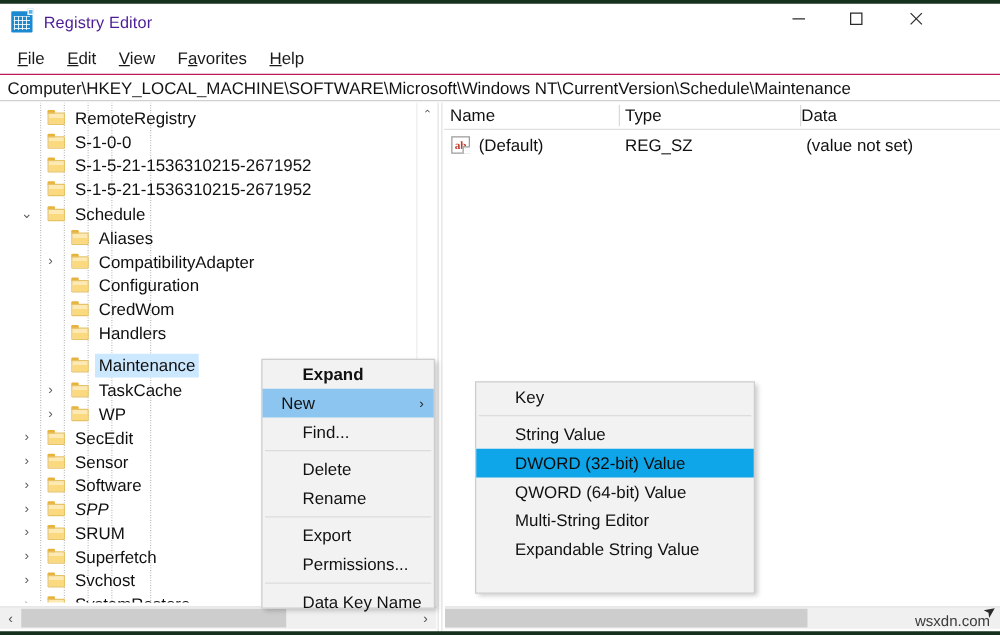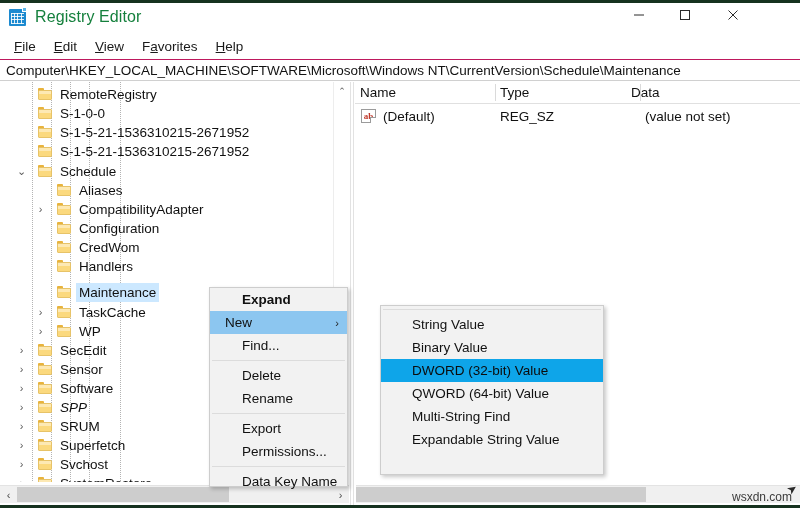"Registry Editor" #title-text { color: #15803d -> #4c1d95; font-size: 16px -> 13px }
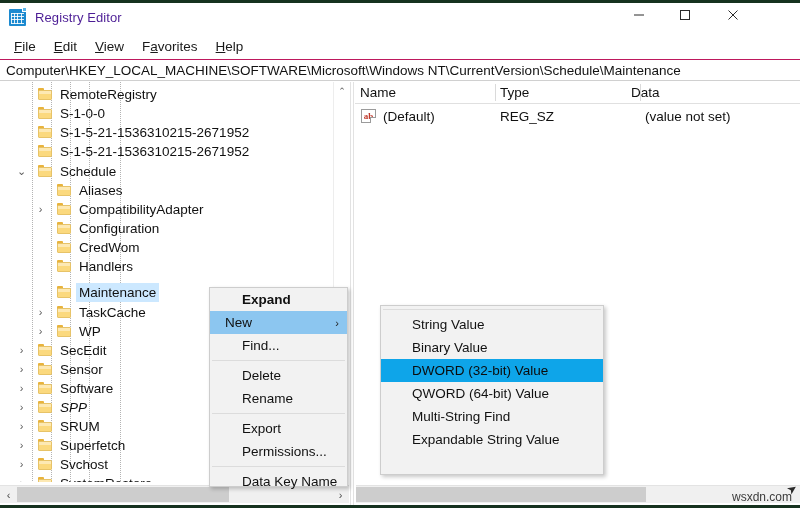"Data" div.colhdr { left: 271px -> 281px }
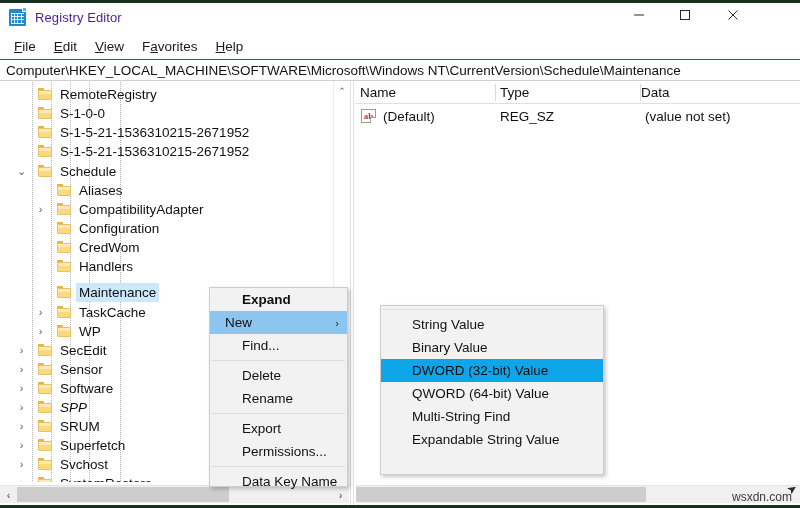"Key" div.mi { html: none -> <div> <span>Key</span> </div> }
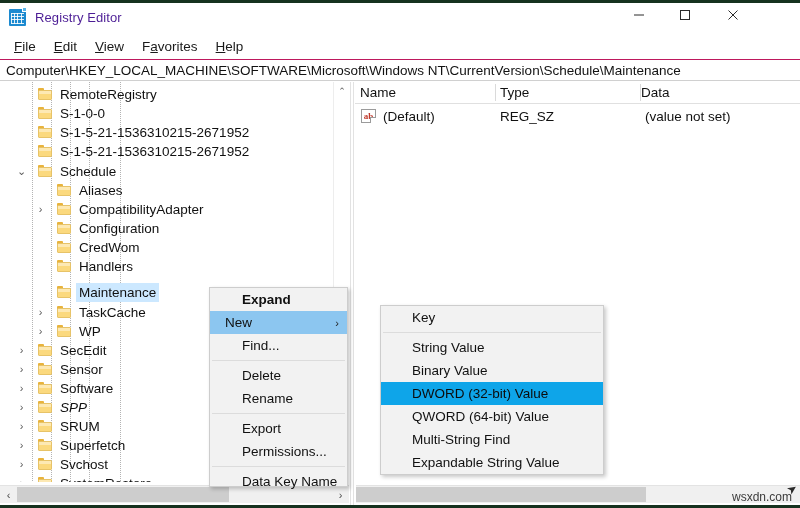"Binary Value" div.mi { html: <div> <span>Binary Value</span> </div> -> none }
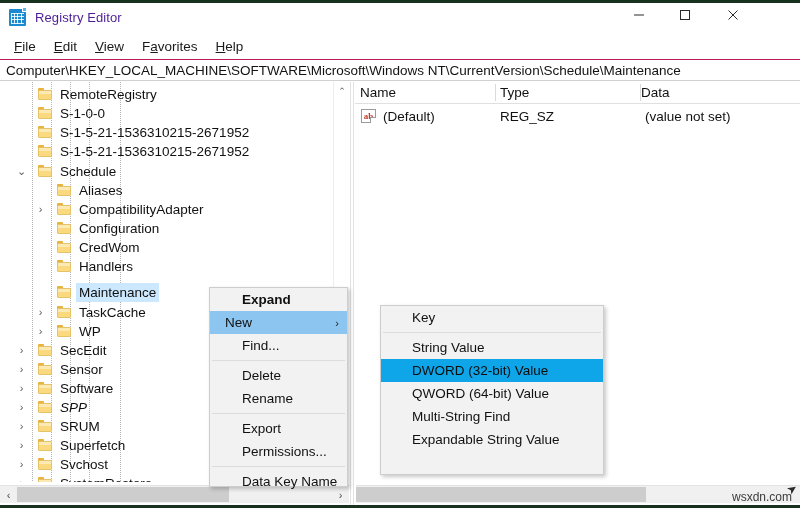"Multi-String Find" span { text: Find -> Editor }
